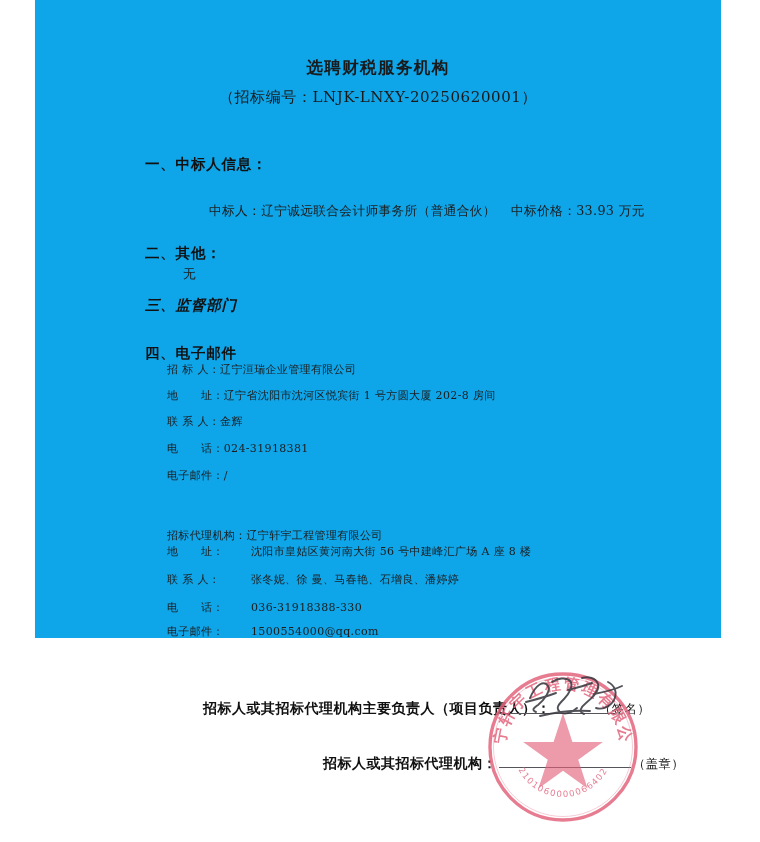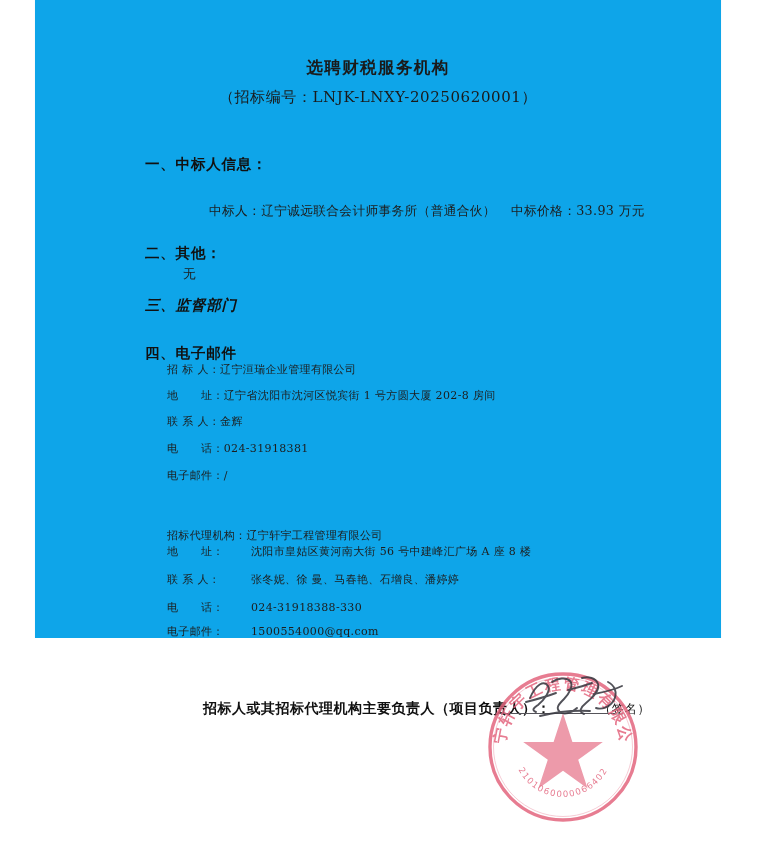"024-31918388-330" span.val { text: 024-31918388-330 -> 036-31918388-330 }
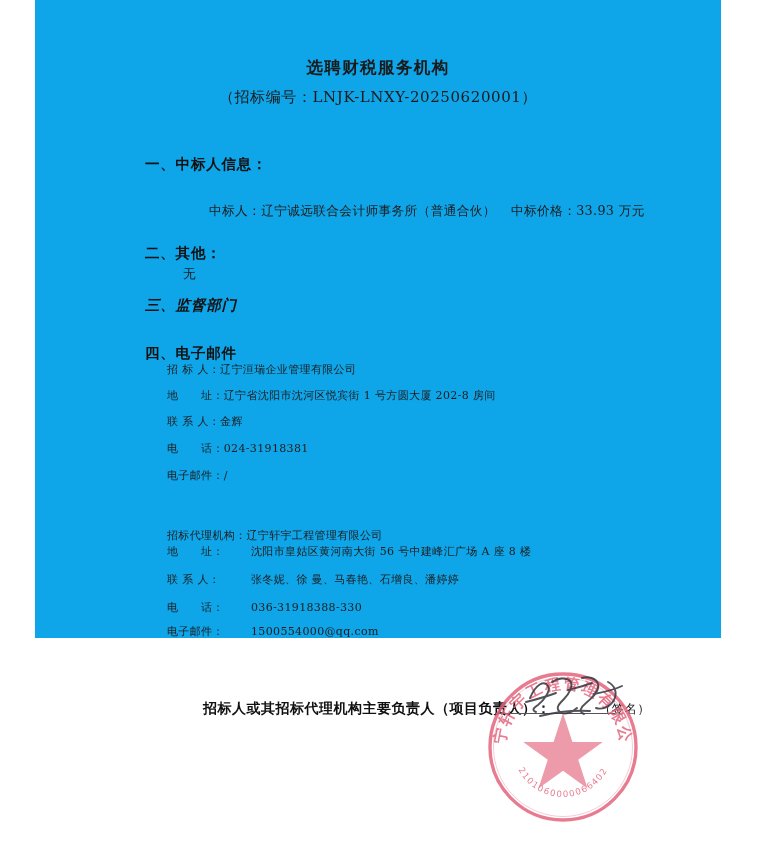"招标人或其招标代理机构：" div.sig-line-2 { html: none -> <div> <span>招标人或其招标代理机构：</span> <span></span> <span>（盖章）</span> </div> }
